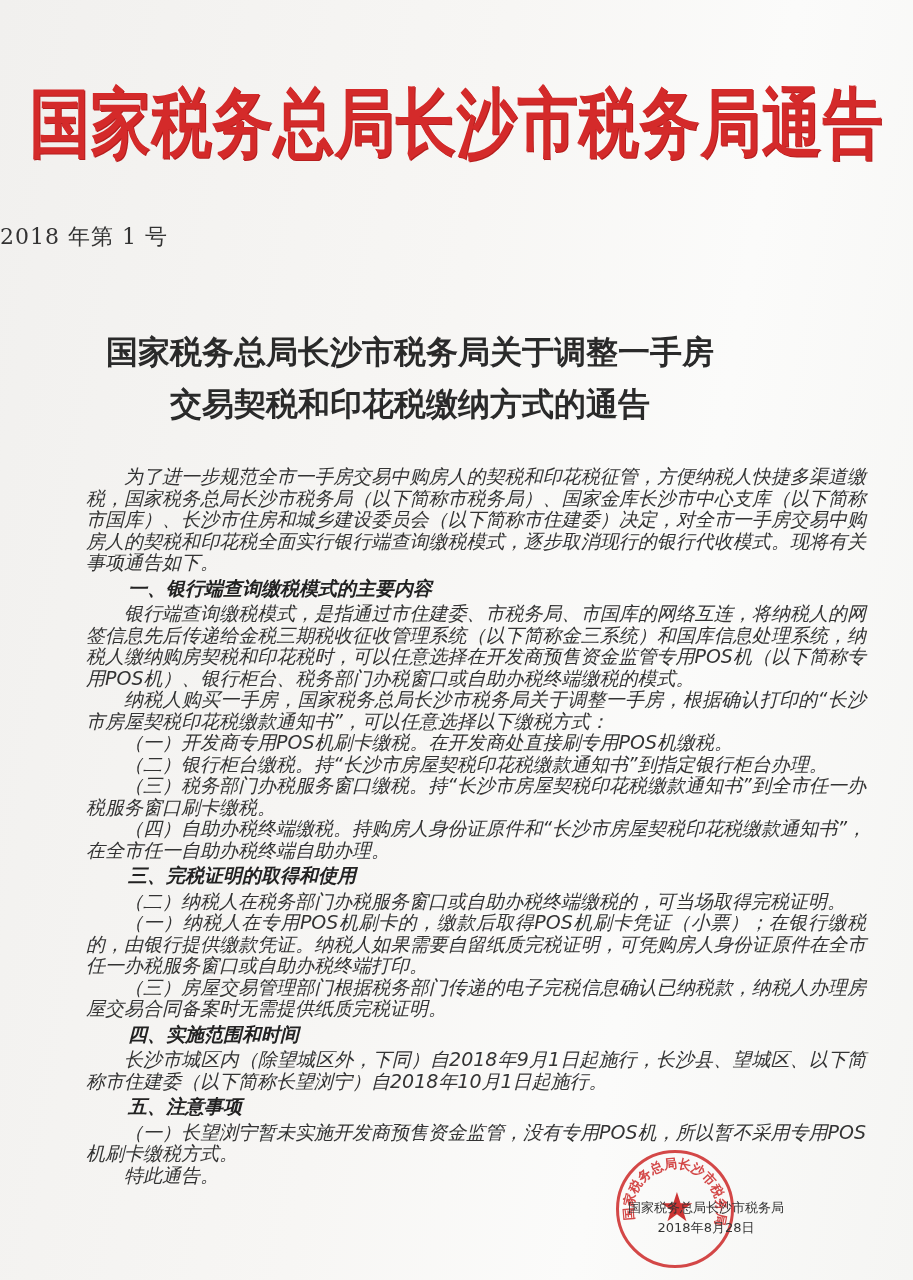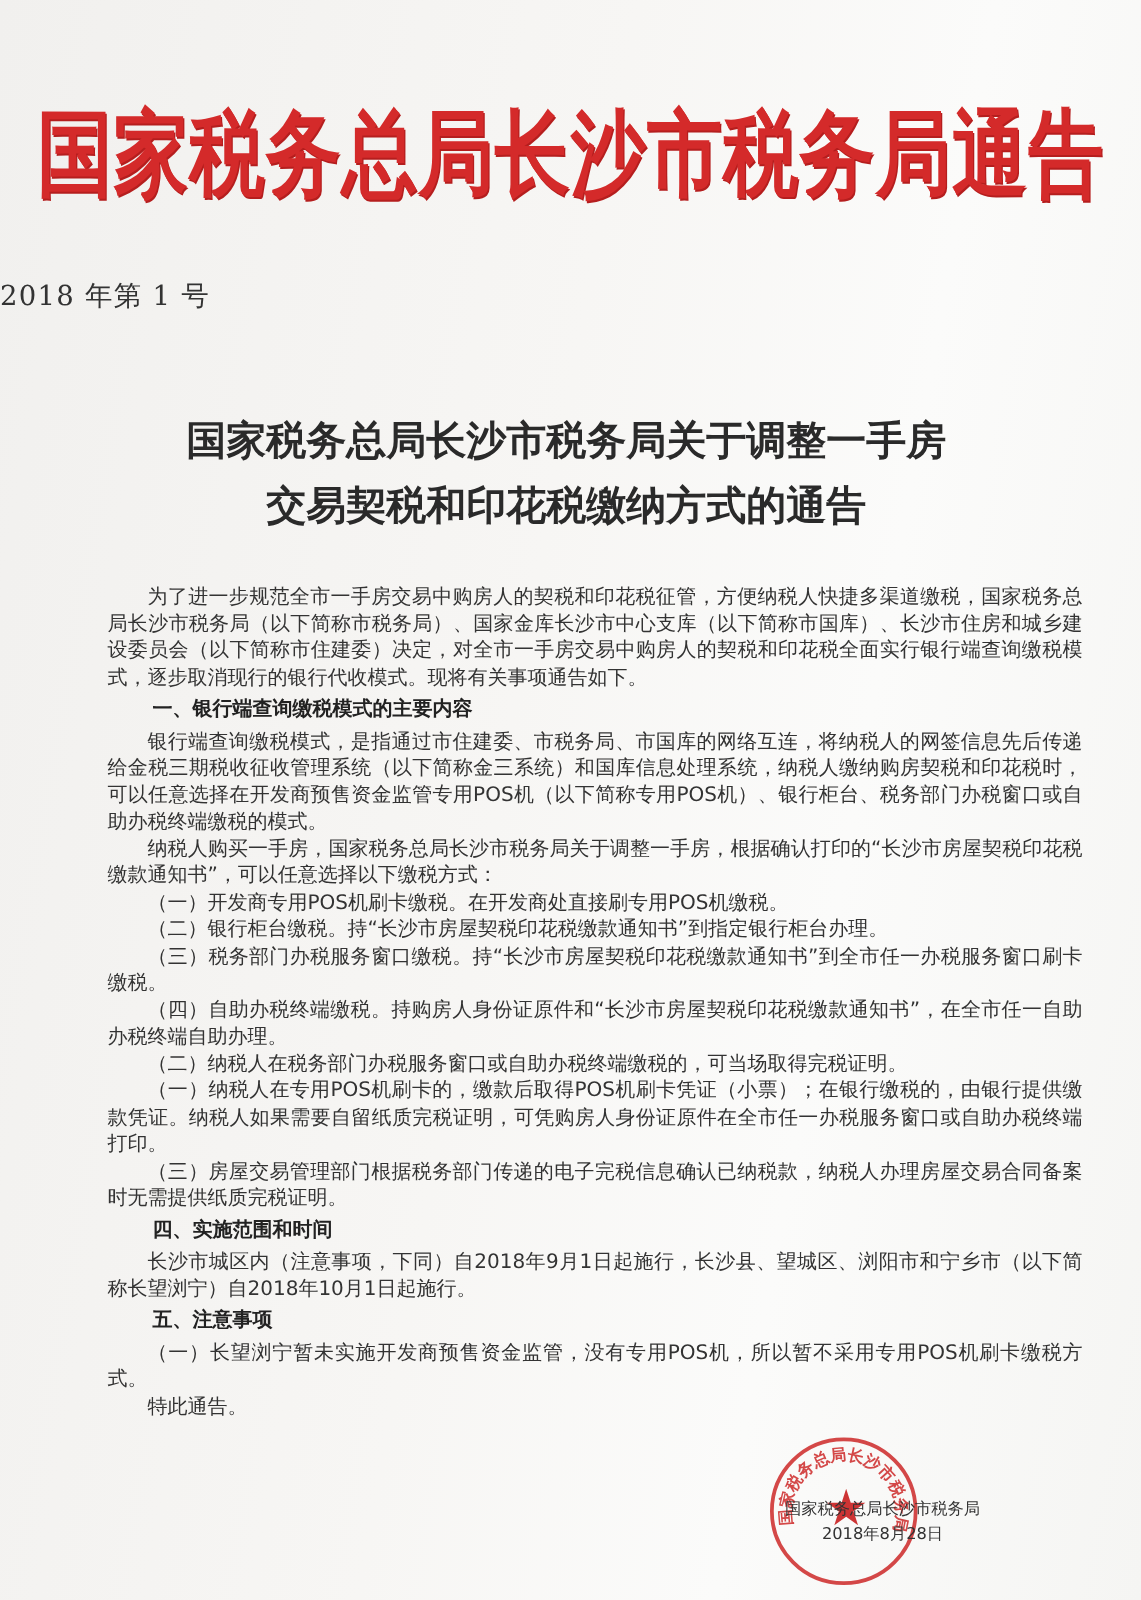"国家税务总局长沙市税务局关于调整一手房" .doc-title { padding-left: 43px -> none }
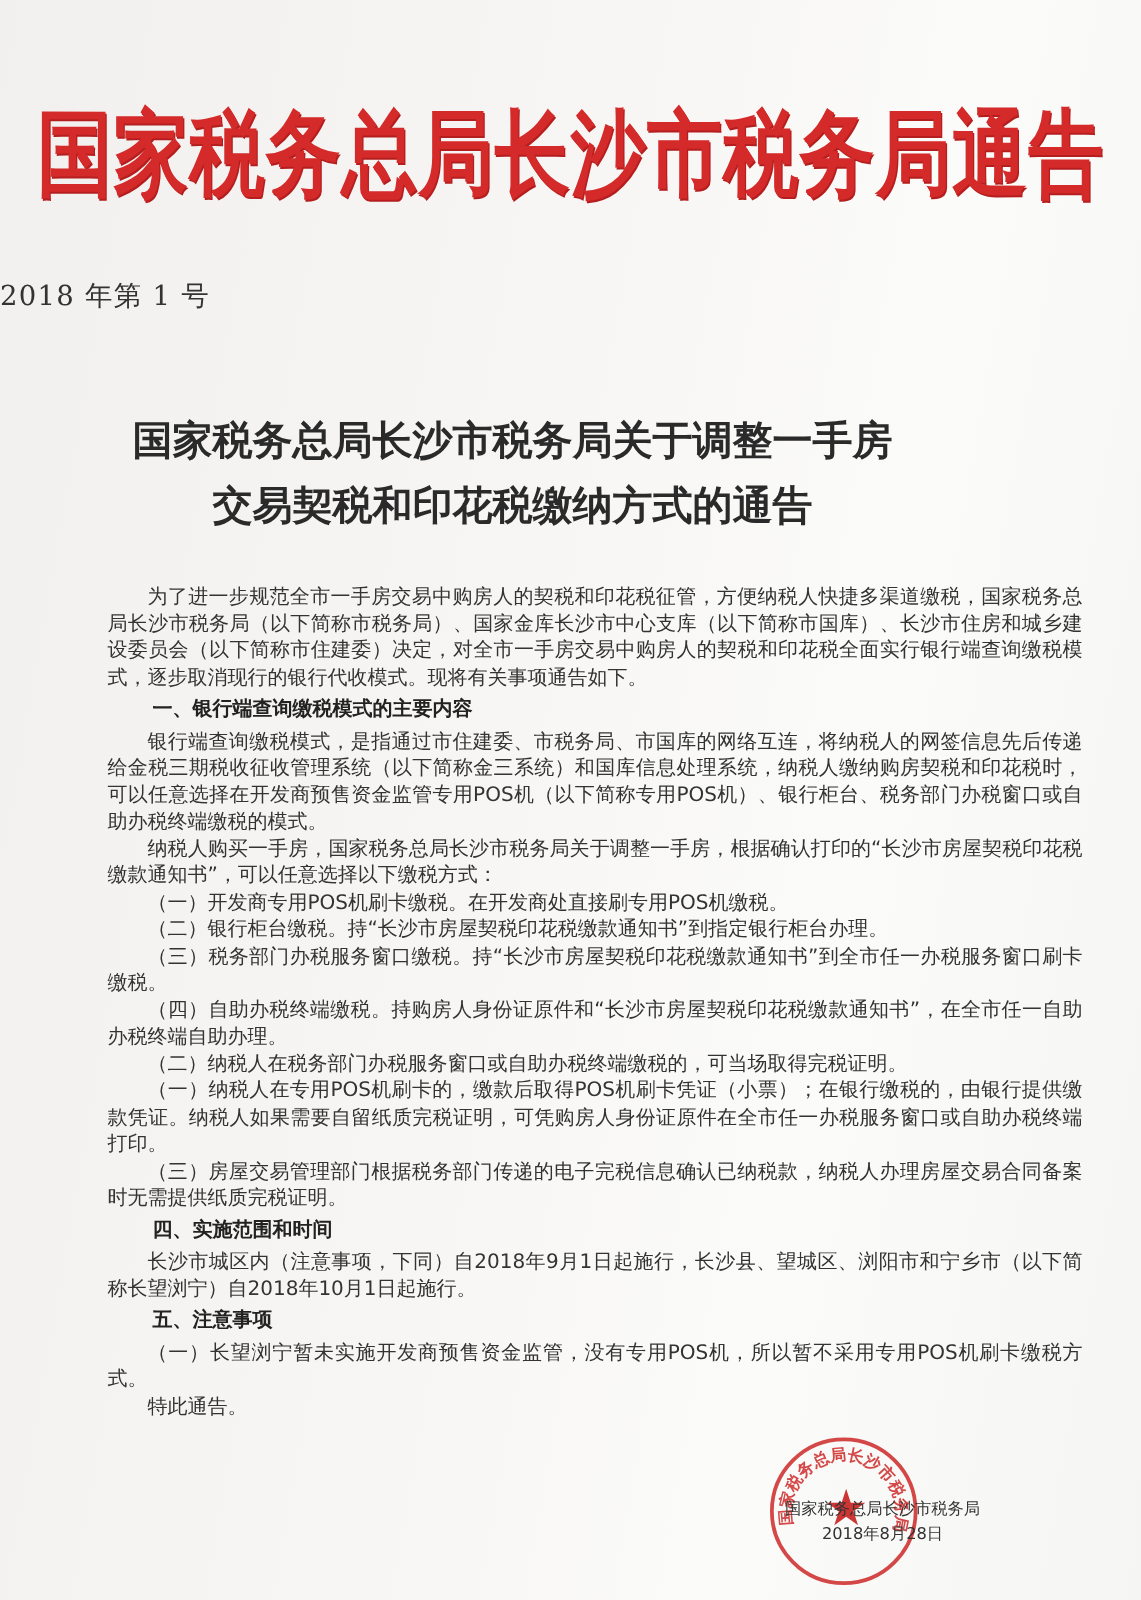"为了进一步规范全市一手房交易中购房人的契税和印花税征管，方便纳税人快捷多渠道缴税" .body { font-size: 16px -> 19px; font-style: none -> italic }
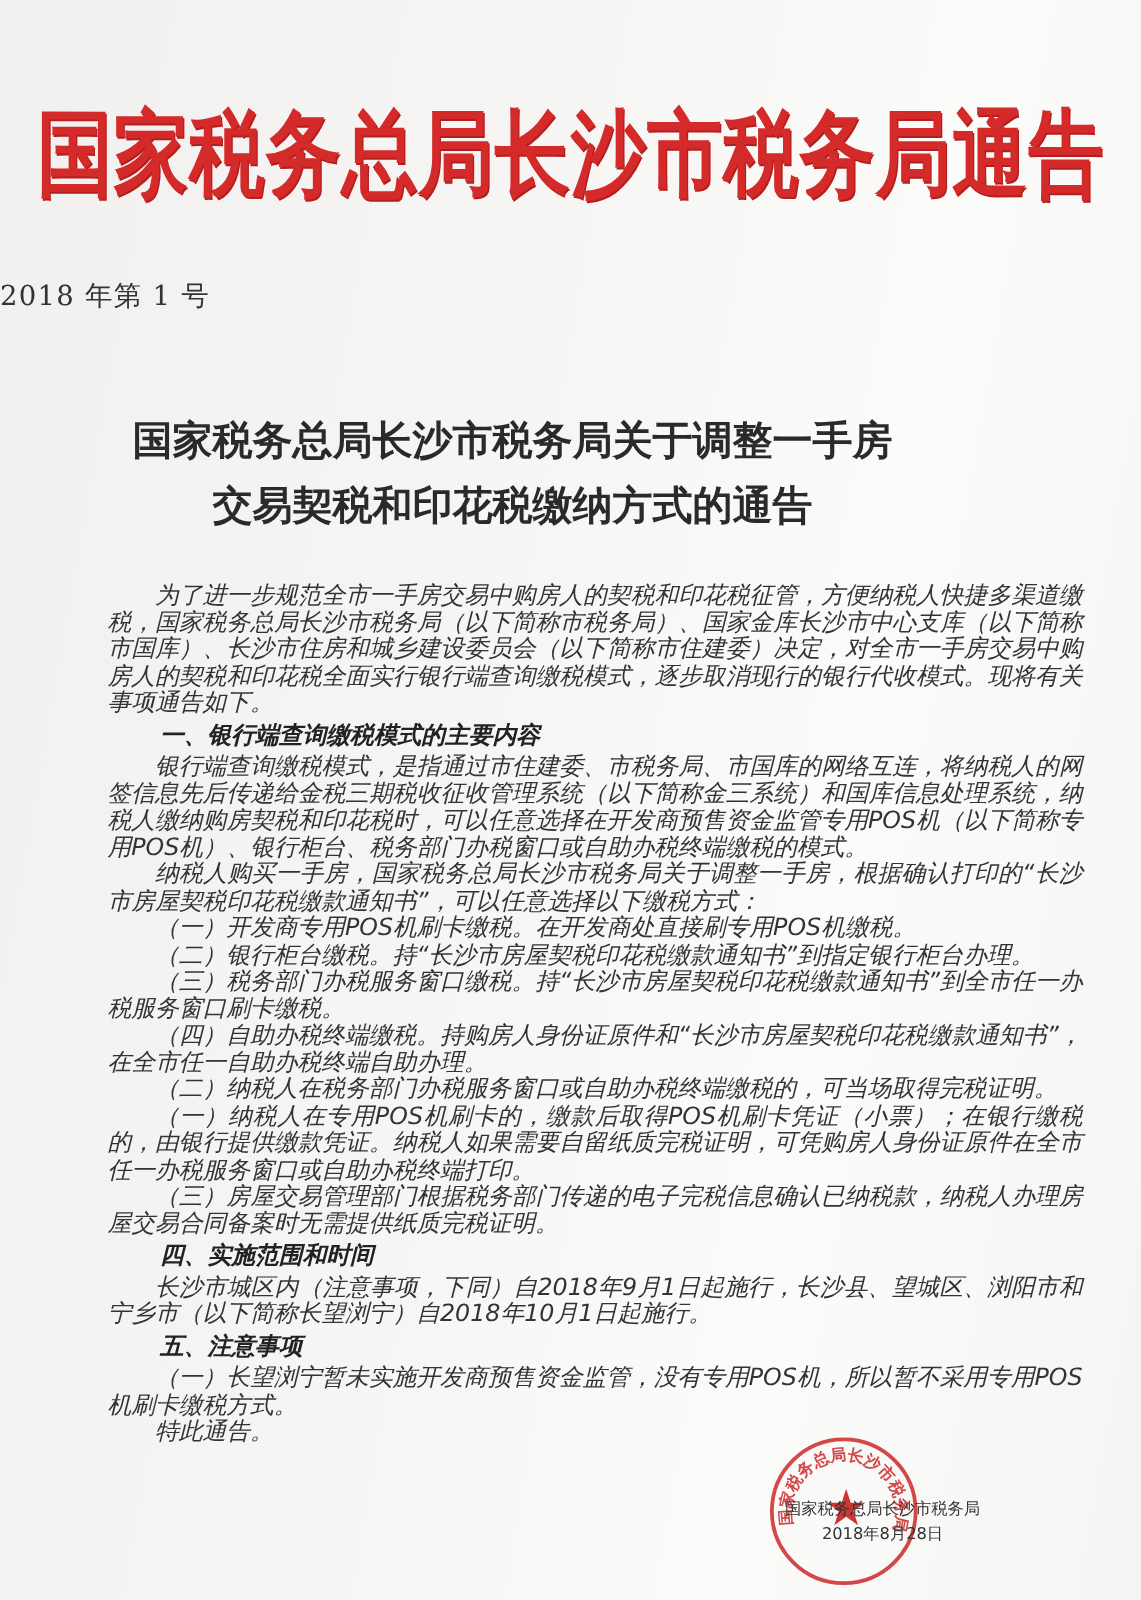"三、完税证明的取得和使用" p.heading { html: none -> <p>三、完税证明的取得和使用</p> }
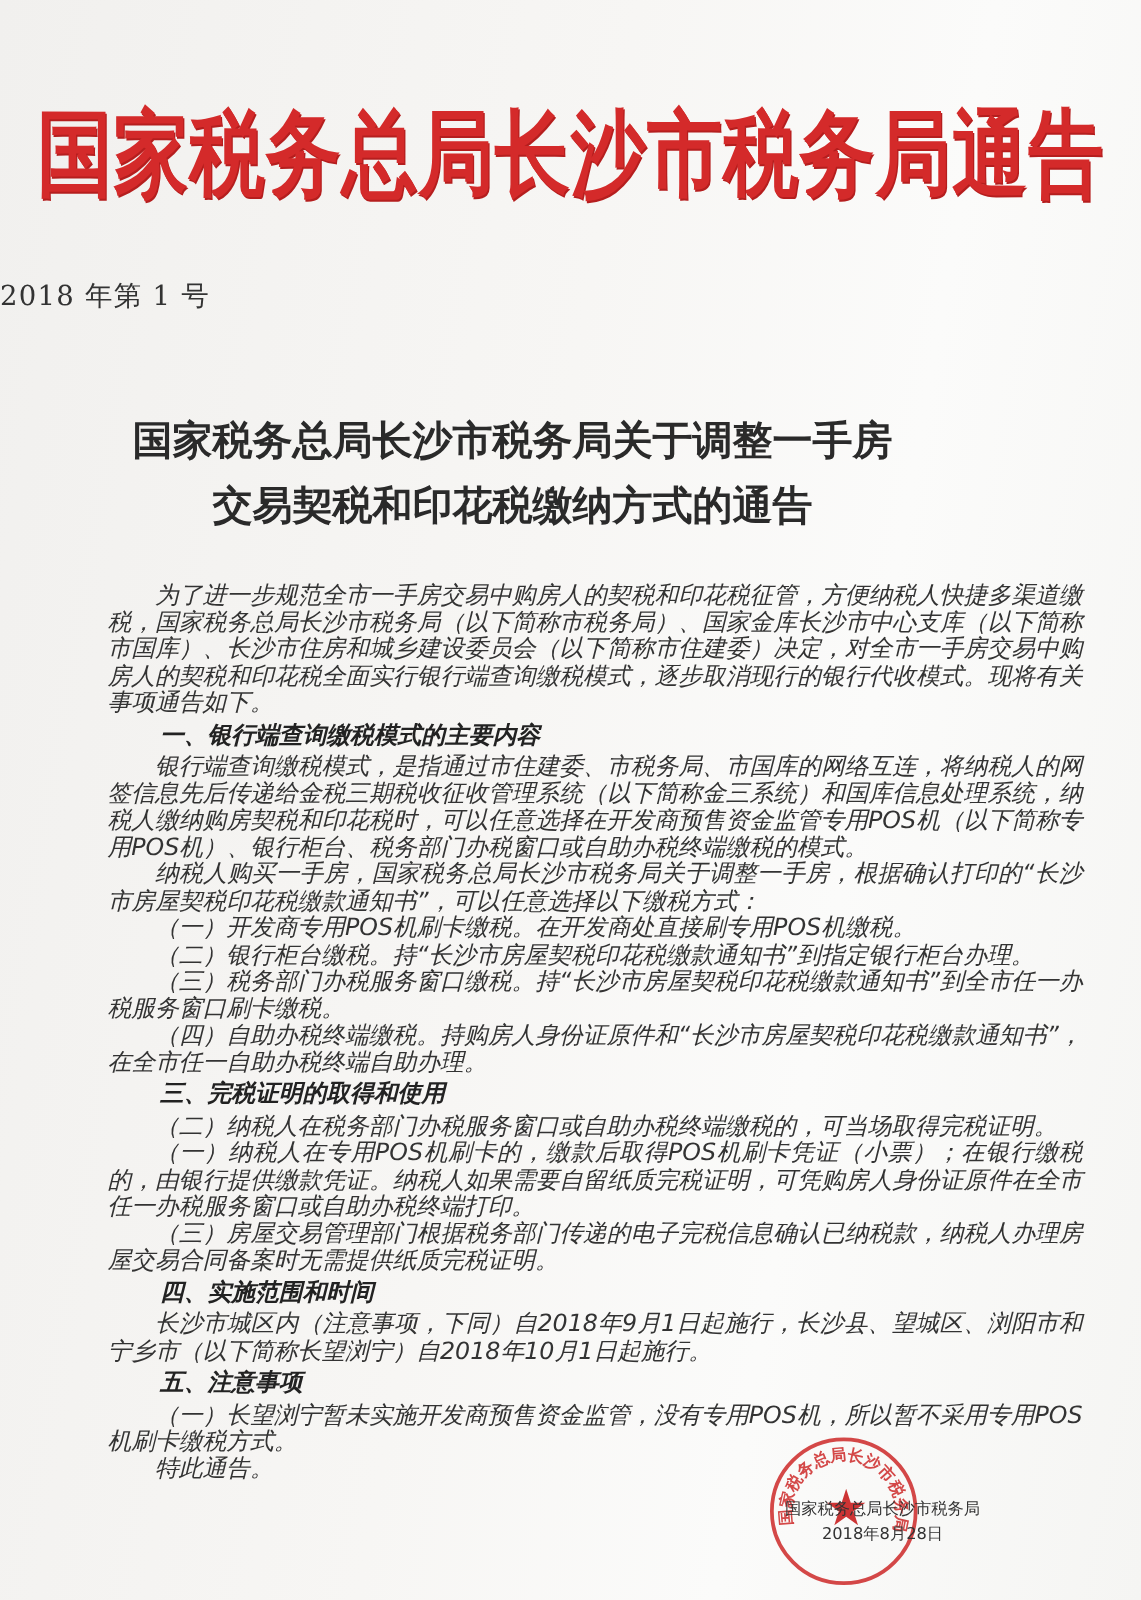"长沙市城区内（注意事项，下同）自2018年9月1日起施行，长沙县、望城区、浏阳市" p.para { text: 注意事项，下同）自2018年9月1日起施行，长沙县、望城区、浏阳市和宁乡市 -> 除望城区外，下同）自2018年9月1日起施行，长沙县、望城区、以下简称市住建委 }
